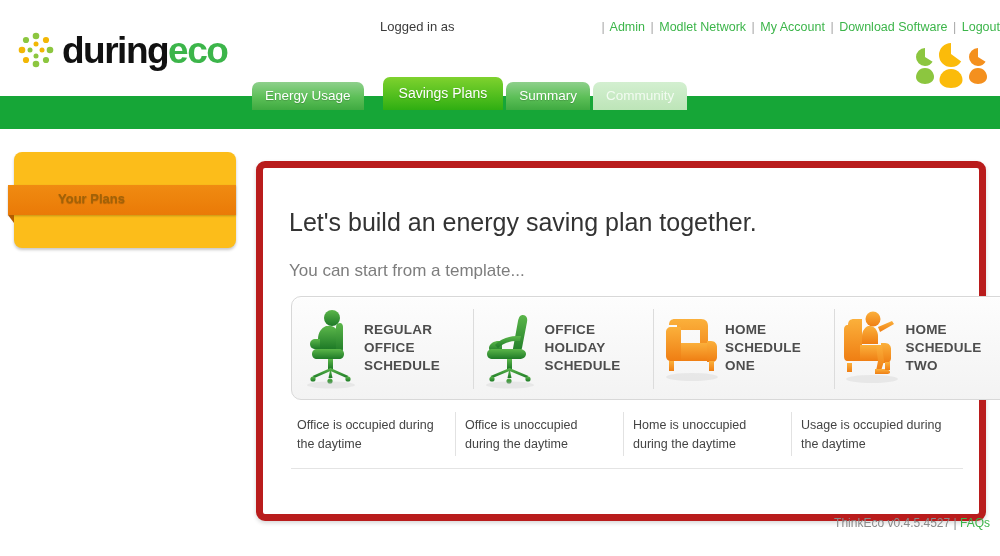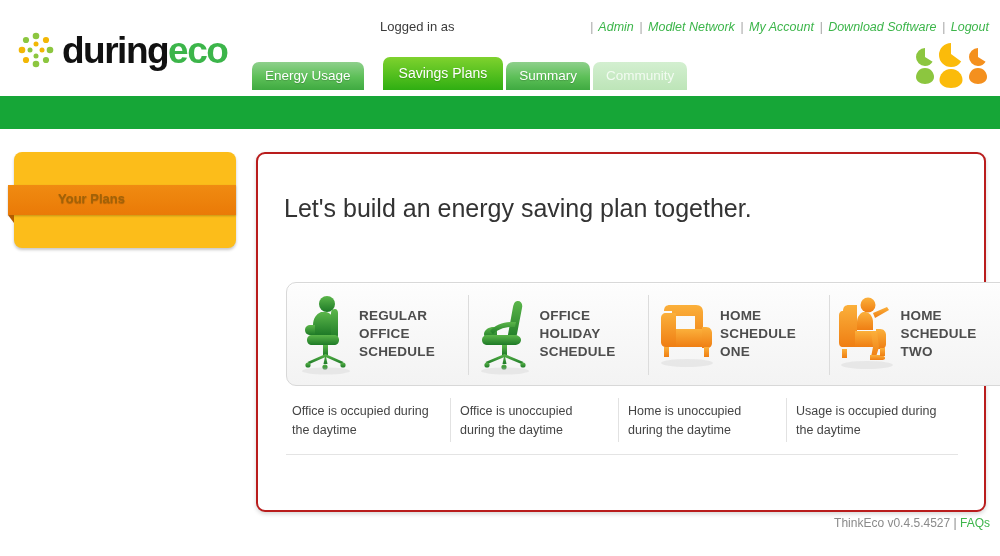"| Admin | Modlet Network" .toplinks { font-style: italic -> none; right: 11px -> 0 }
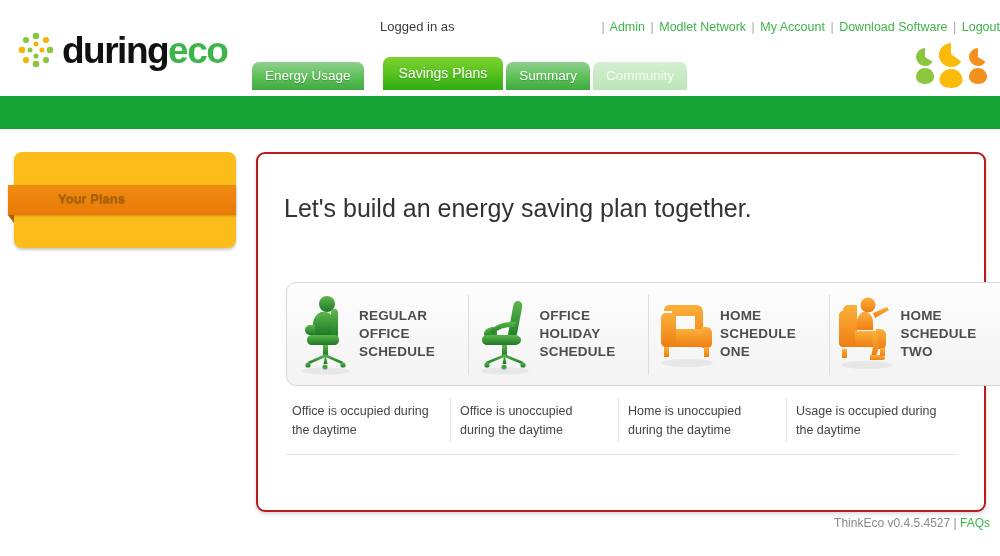"Energy Usage" .tabs { top: 60px -> 80px }
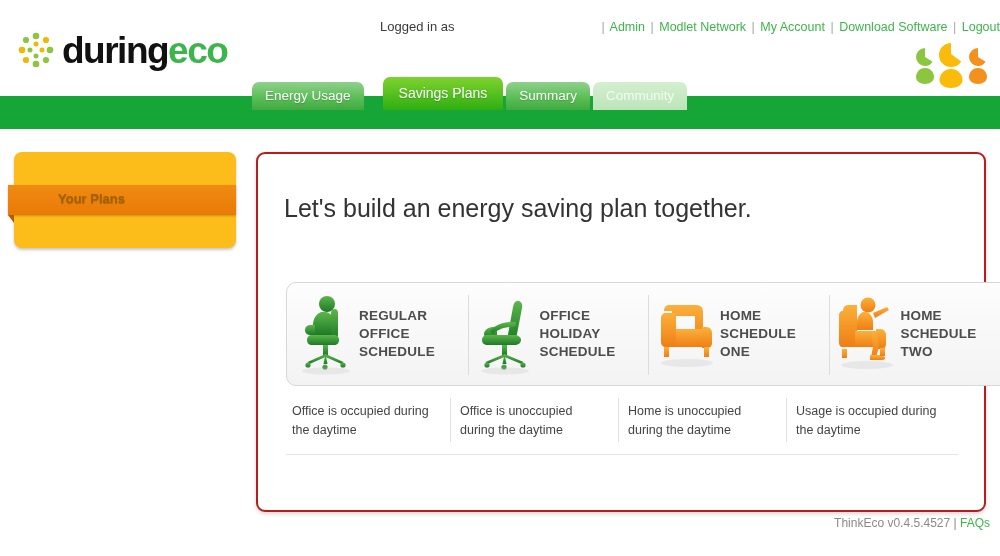"Let's build an energy saving" .panel { border: 2px solid #b91c1c -> 7px solid #b91c1c; top: 152px -> 161px }
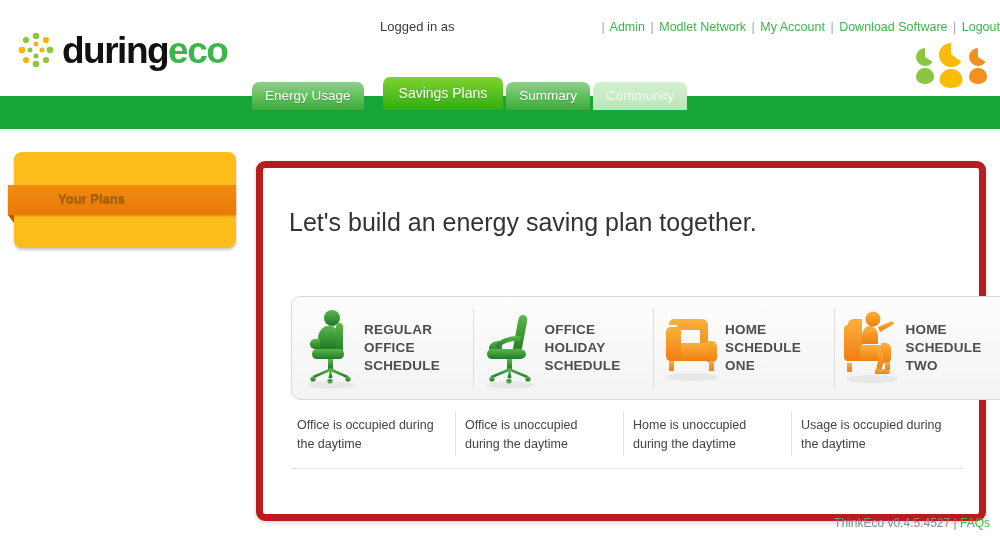"You can start from a" h2.panel-h2 { html: none -> <h2>You can start from a template...</h2> }
